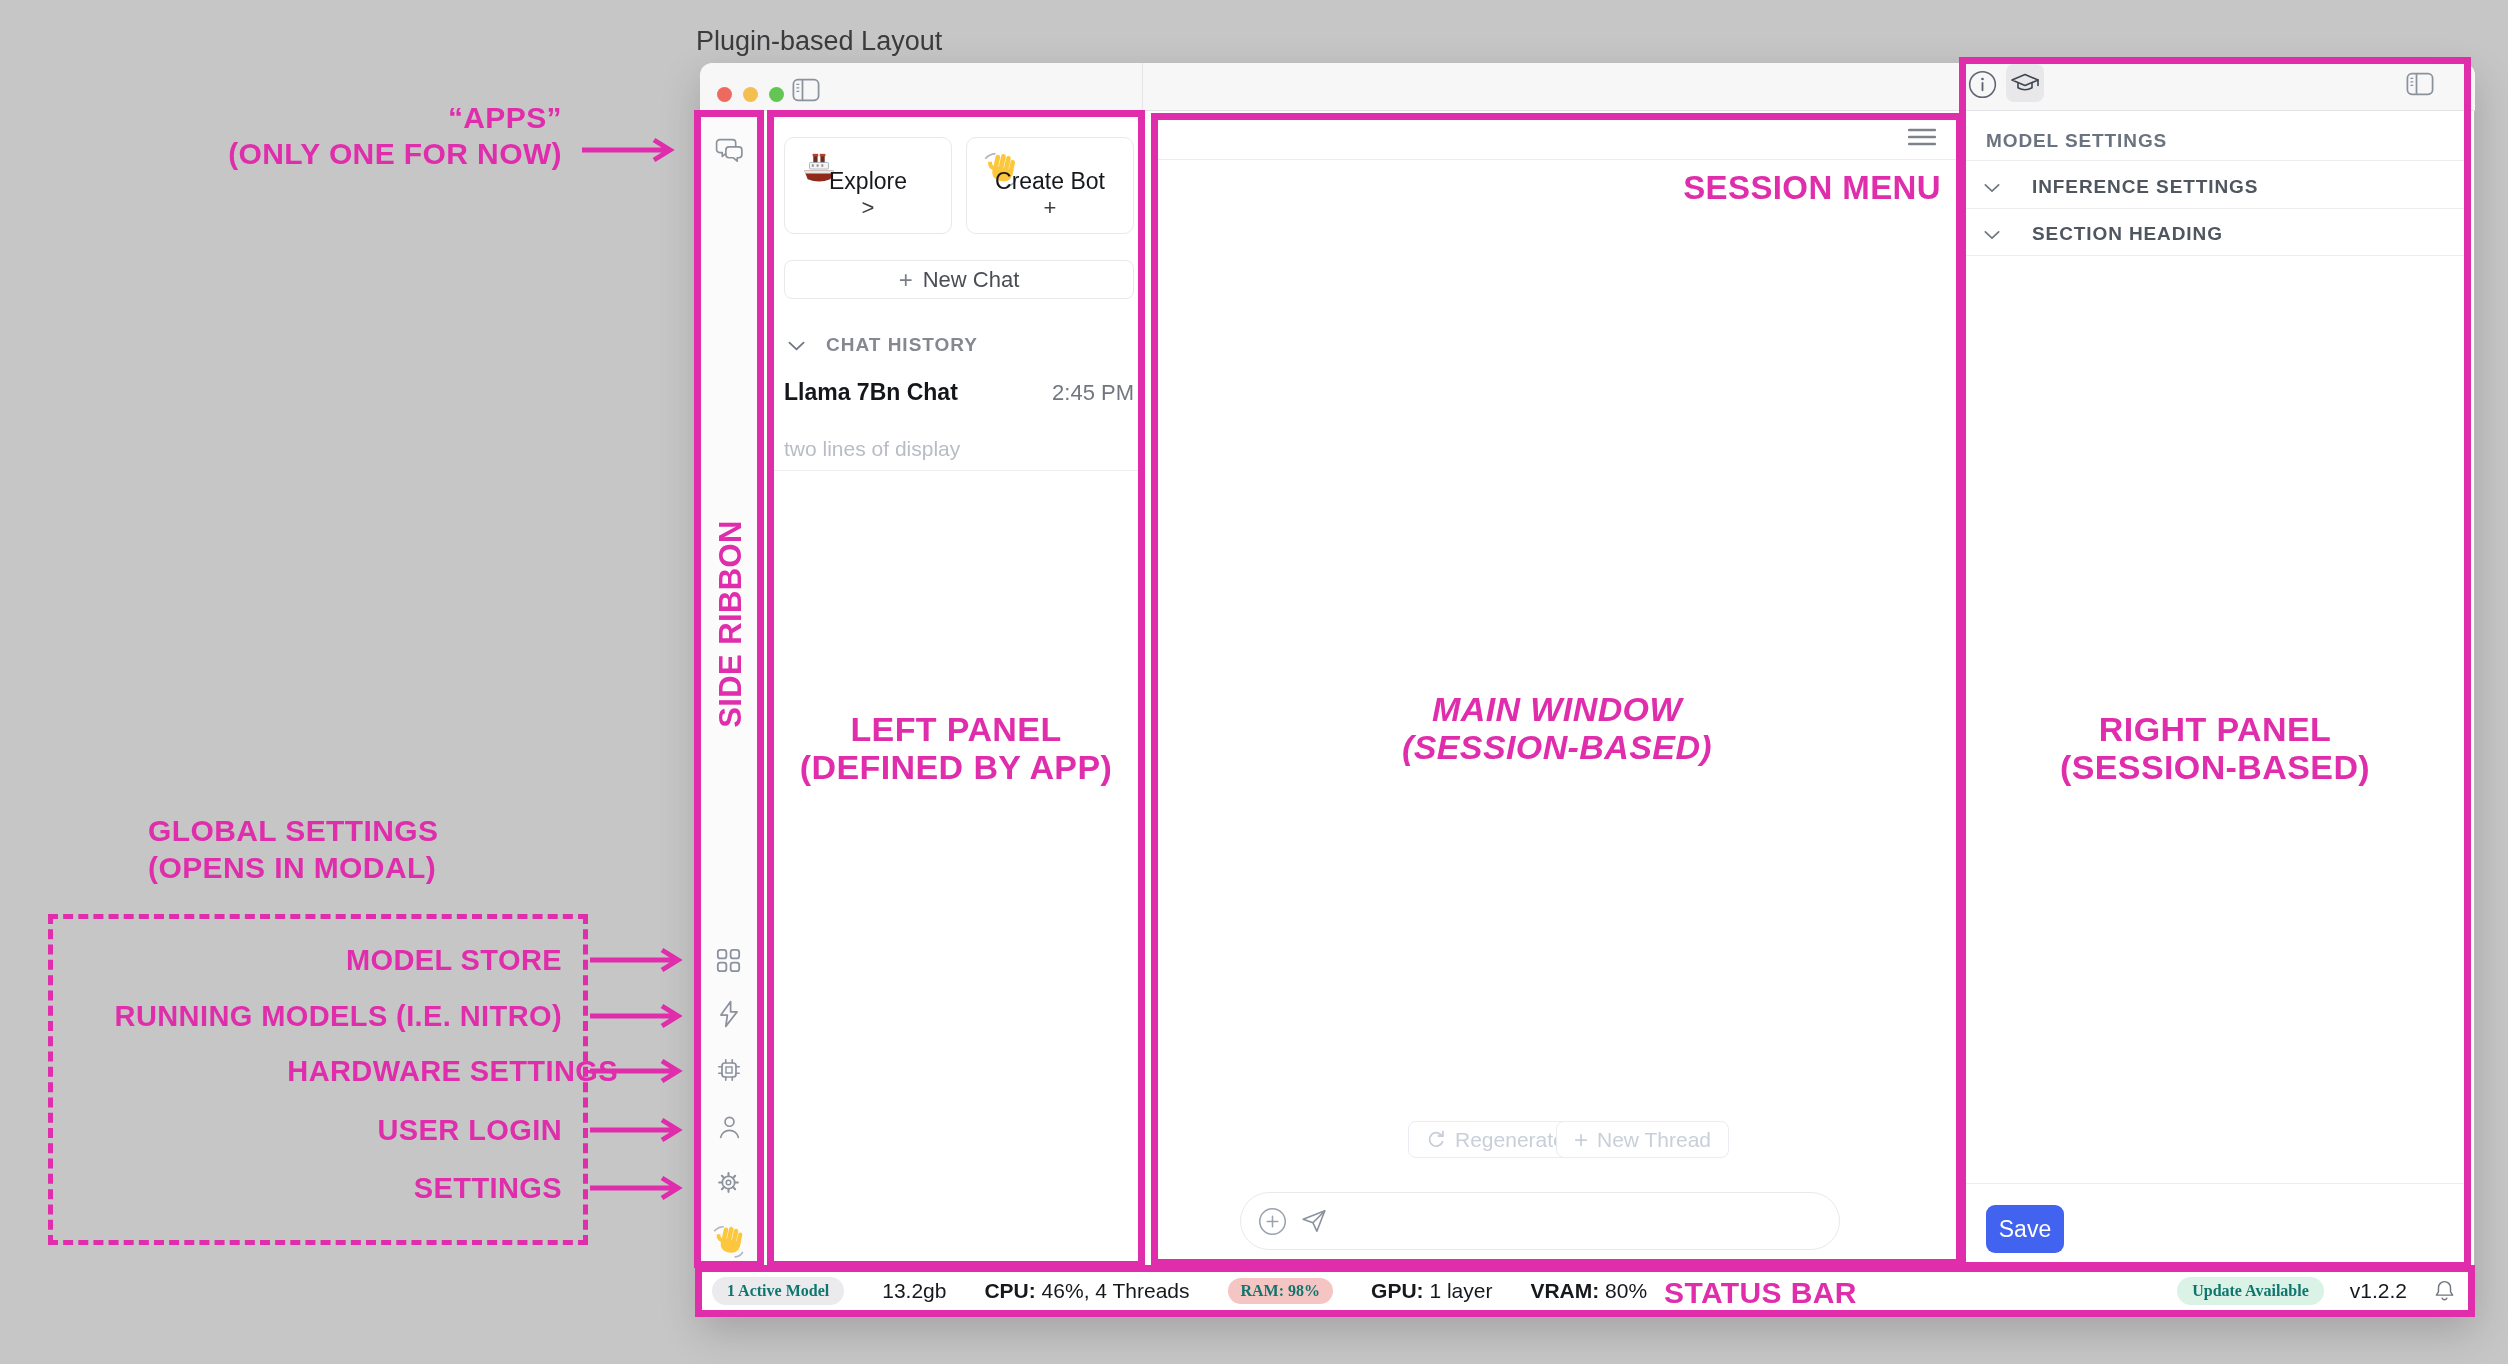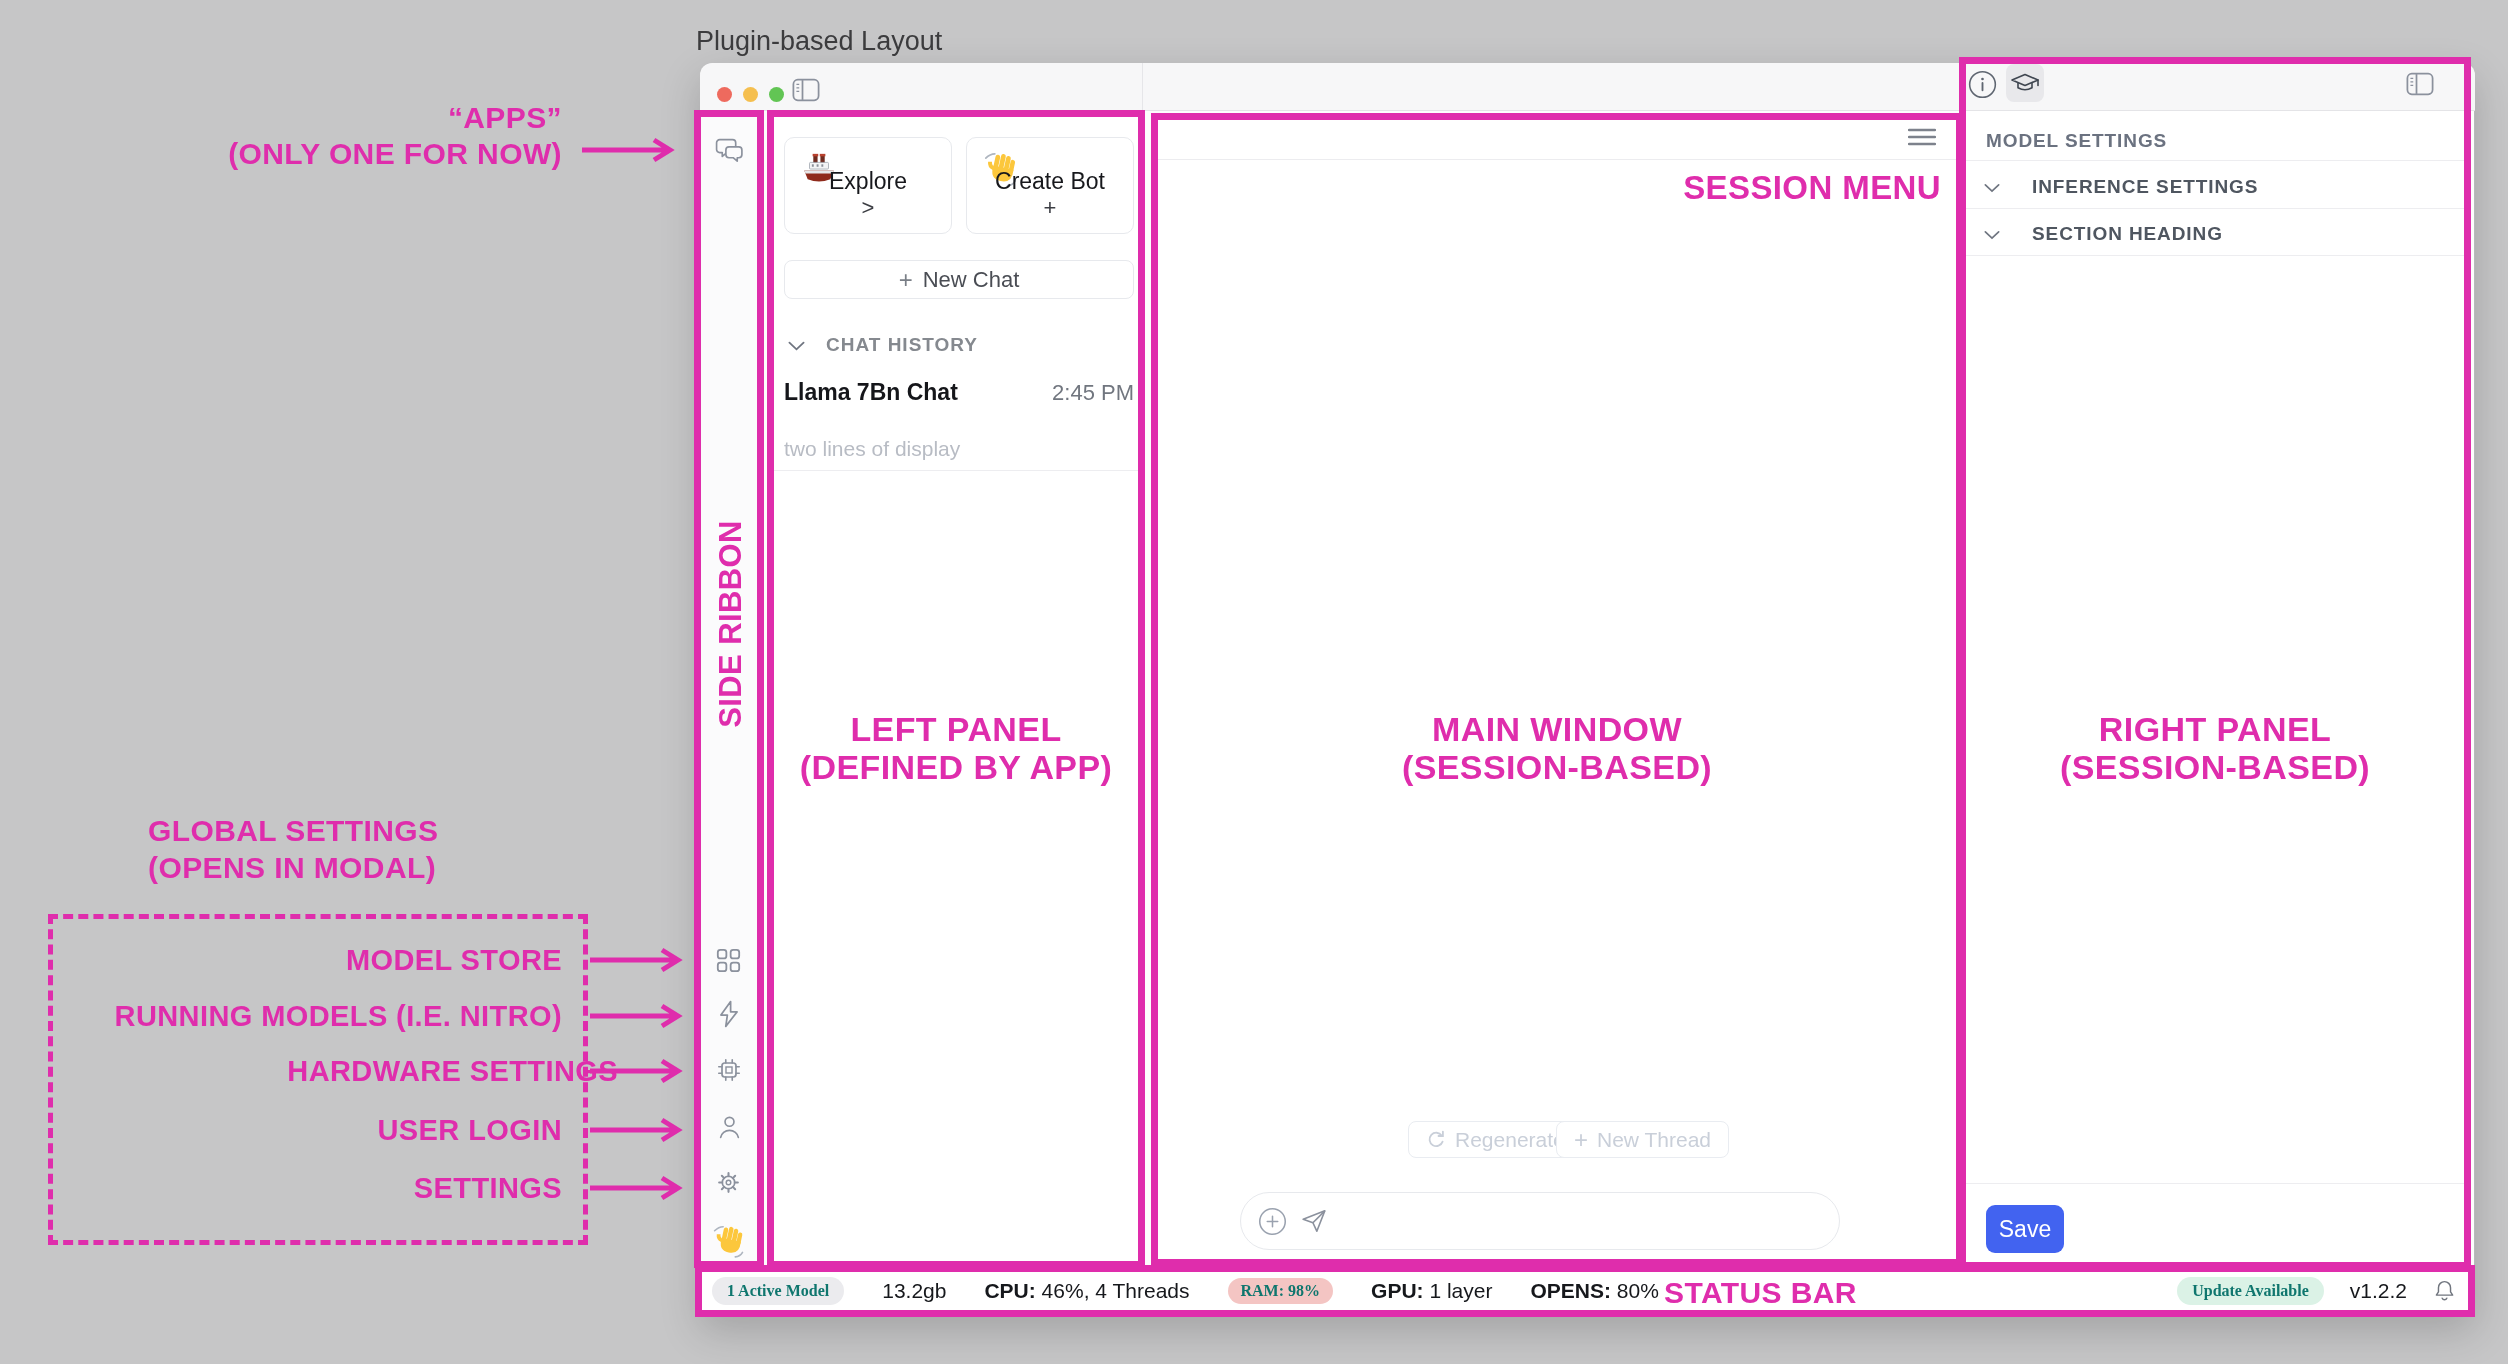"MAIN WINDOW" div.abs { font-style: none -> italic; top: 710px -> 690px }
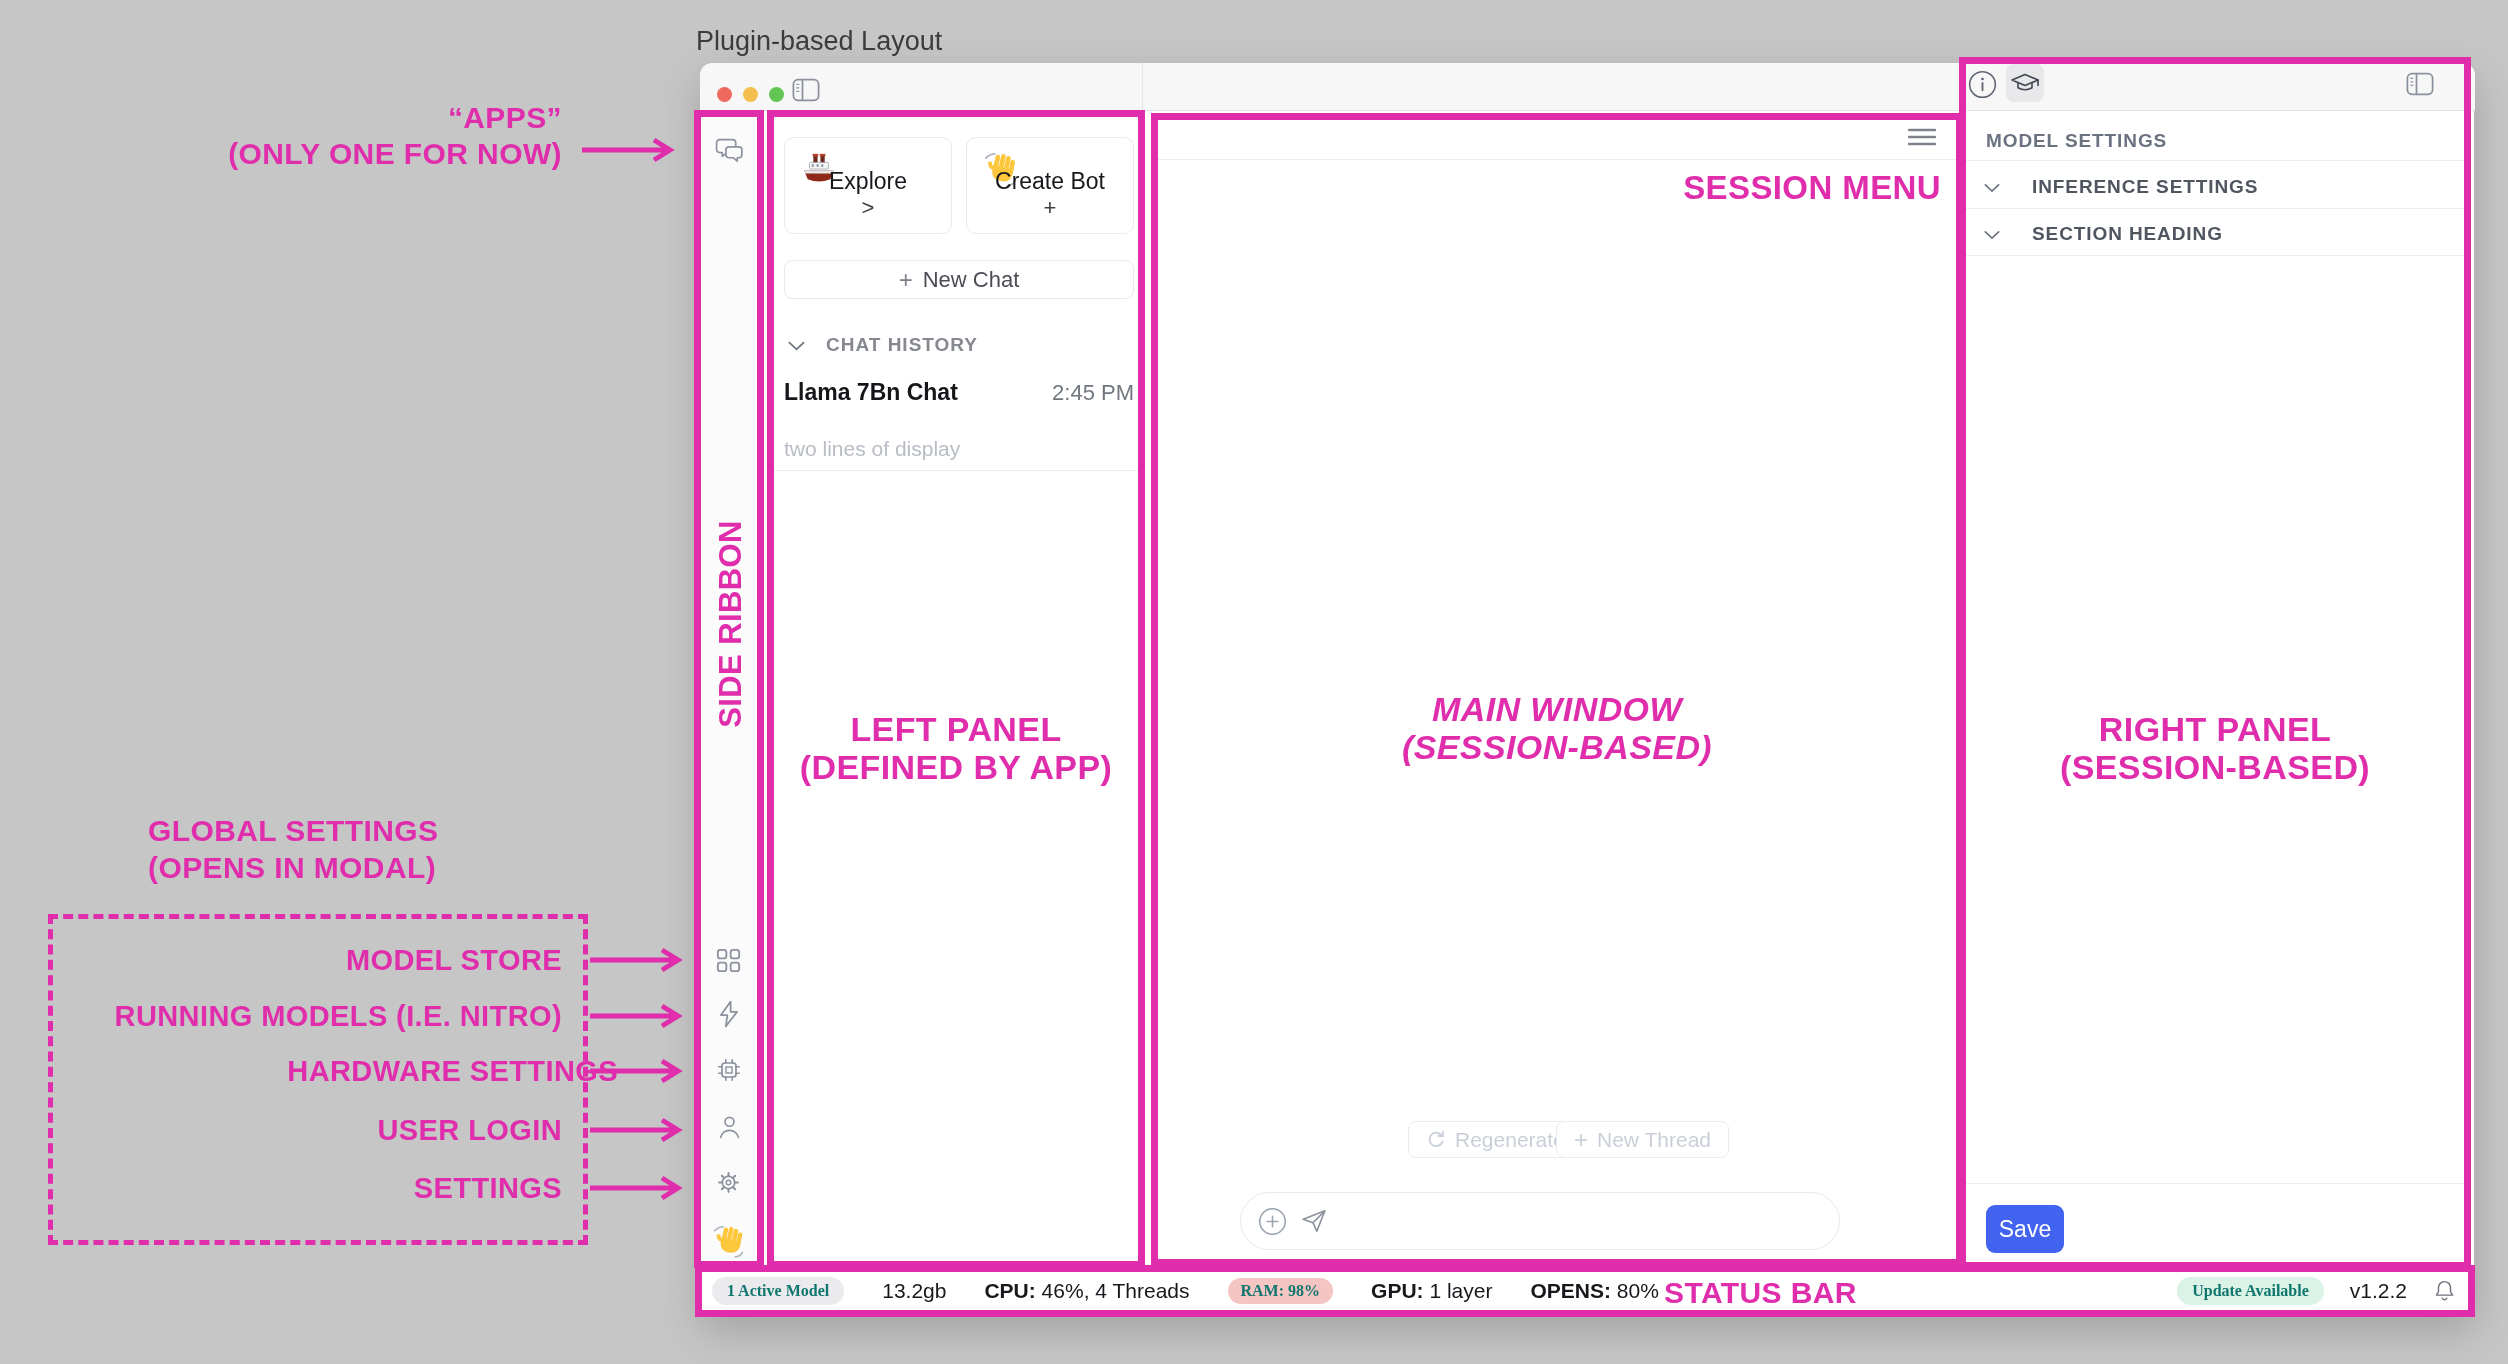"OPENS:" b { text: OPENS -> VRAM }
